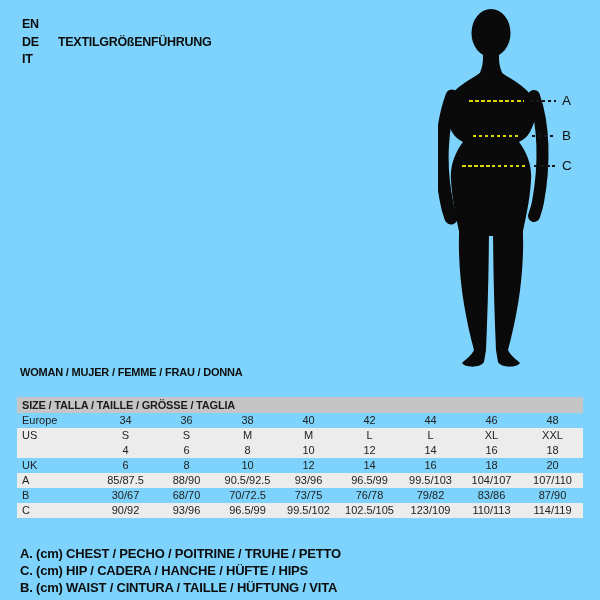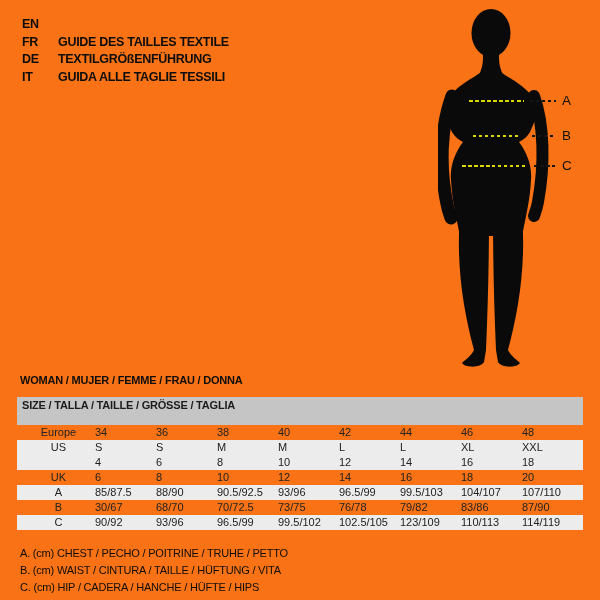"EN" .page { background: #f97316 -> #7dd3fc }
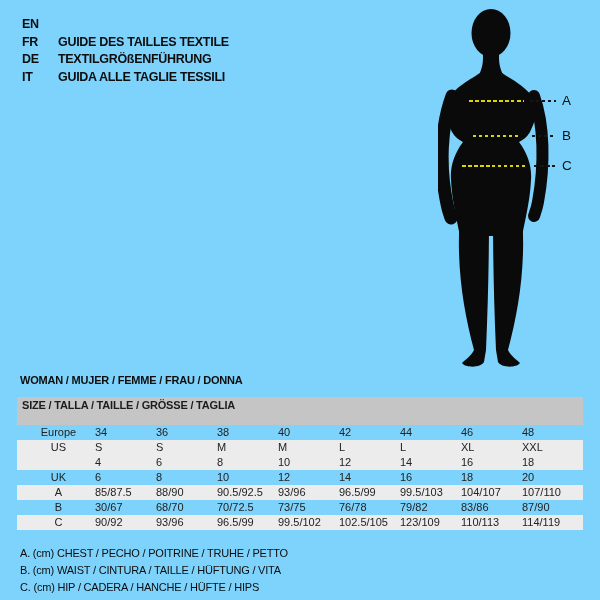"FR" div.lang-row { html: <div> <span>FR</span> <span>GUIDE DES TAILLES TEXTILE</span> </div> -> none }
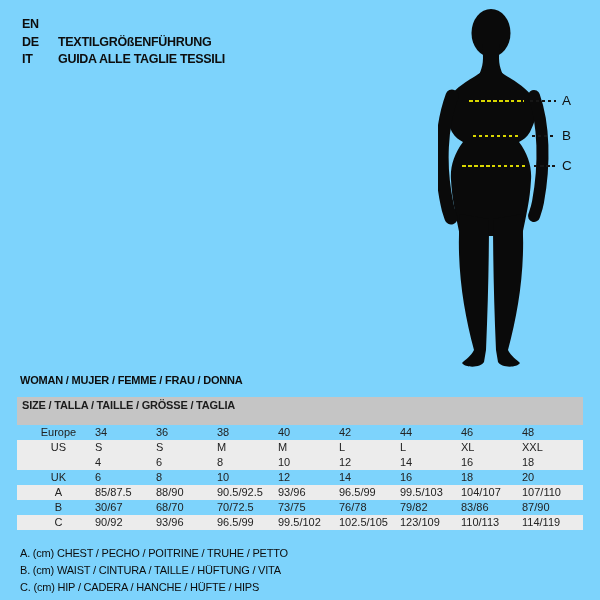"GUIDA ALLE TAGLIE TESSILI" span.lang-title { html: <span>GUIDA ALLE TAGLIE TESSILI</span> -> none }
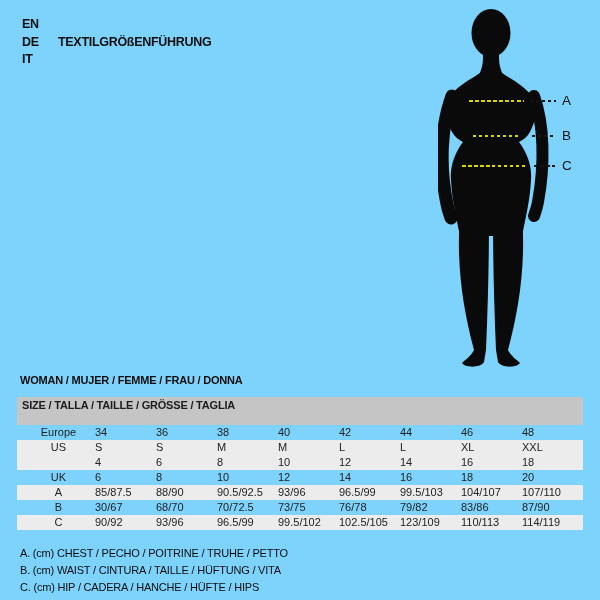"WOMAN / MUJER / FEMME" .woman-title { margin-top: 8px -> none }
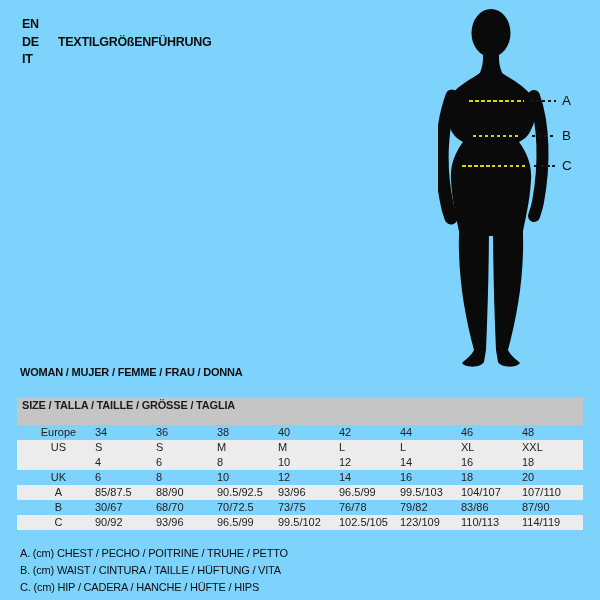"SIZE / TALLA / TAILLE" .thead { height: 28px -> 16px }
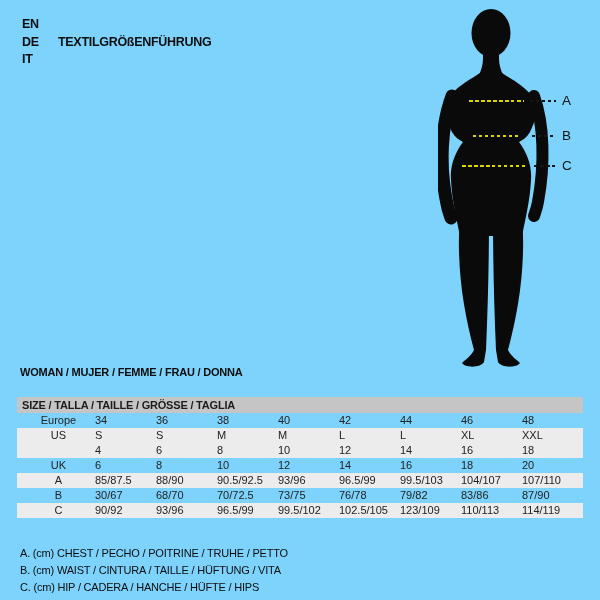"Europe" .tlabel { text-align: center -> left }
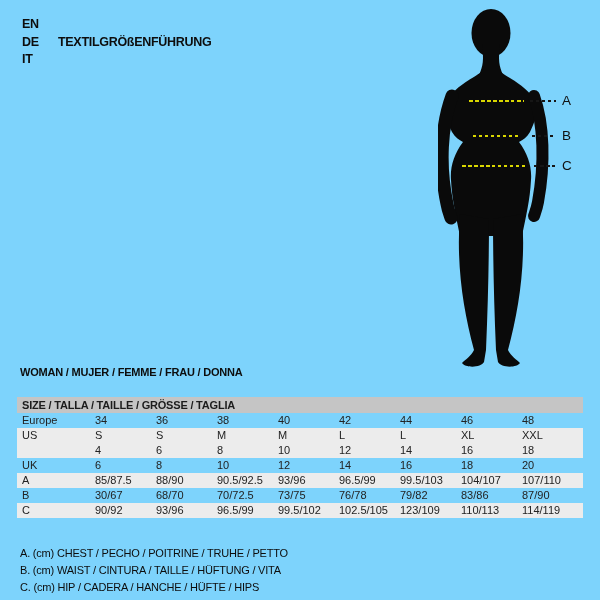"34" .tcell { text-align: none -> center }
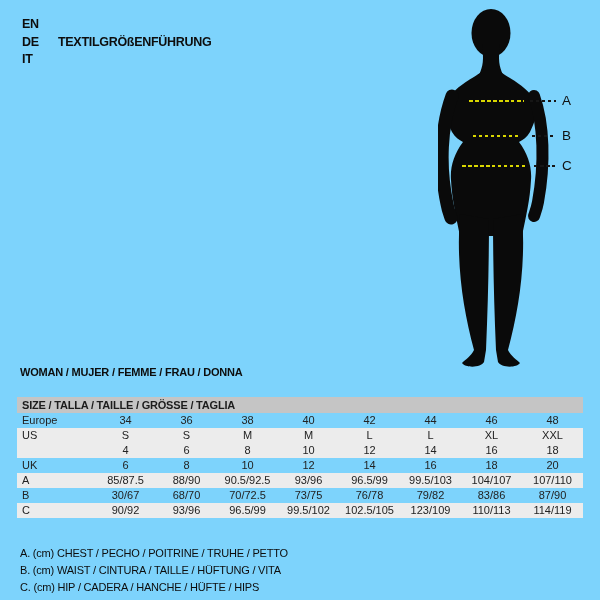"A. (cm) CHEST / PECHO" .legend-line { font-size: 11px -> 13px; font-weight: 400 -> 700 }
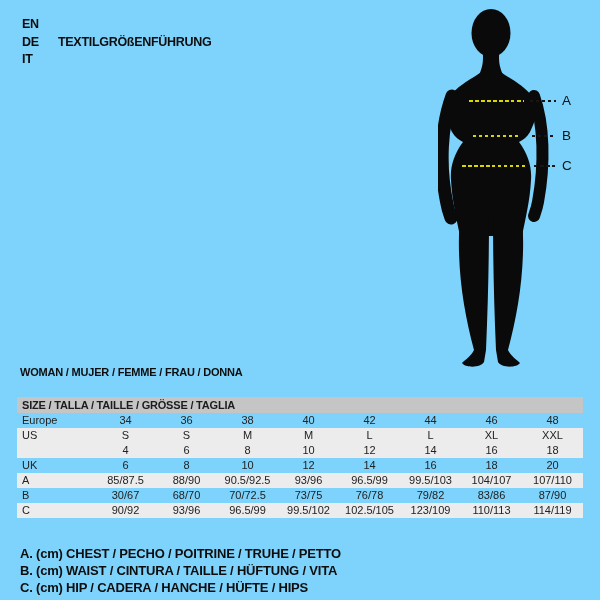"B. (cm) WAIST / CINTURA" div.legend-line { order: before "C. (cm) HIP / CADERA" -> after "C. (cm) HIP / CADERA" }
